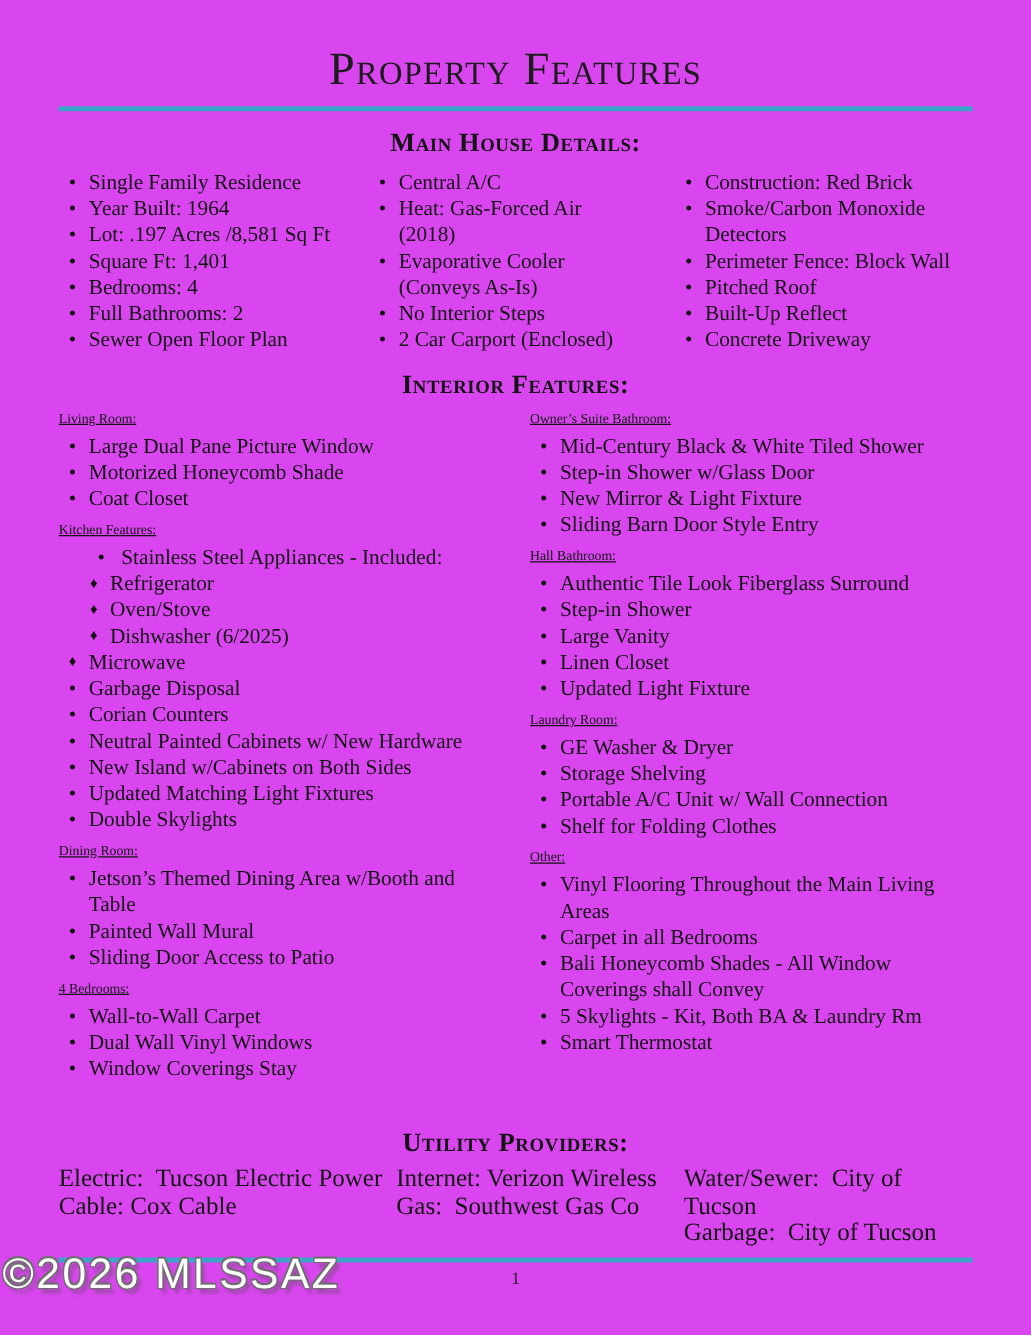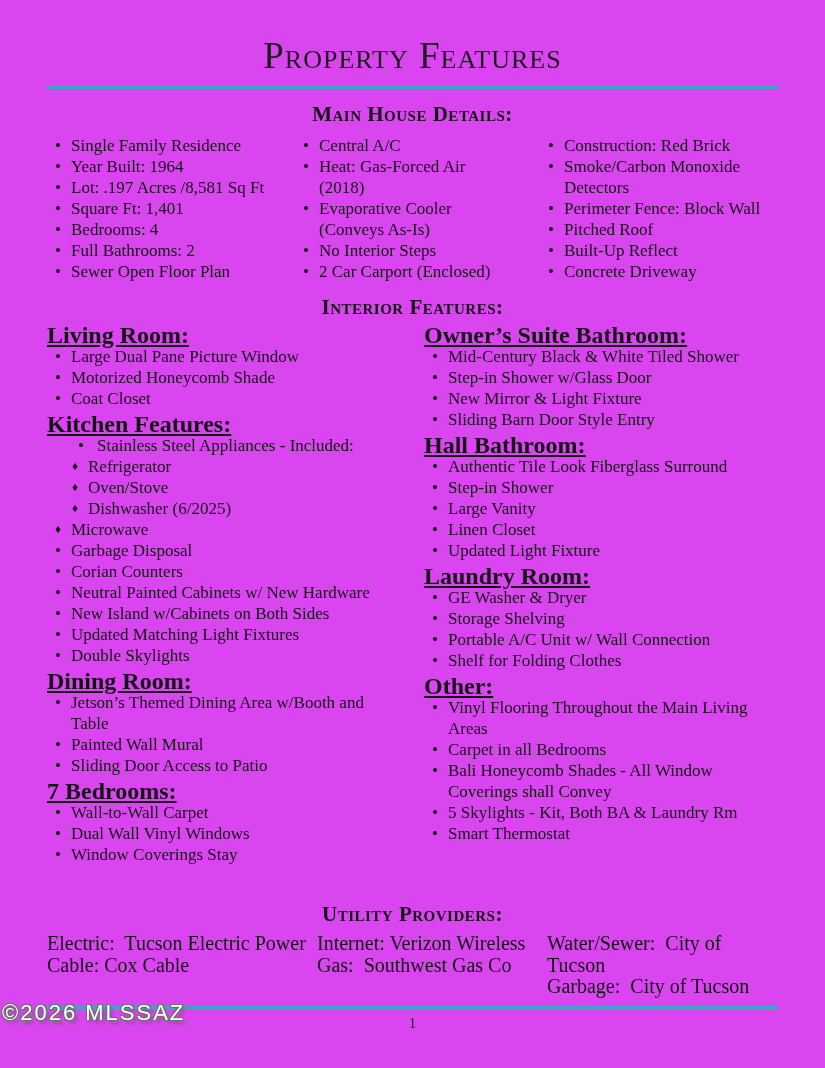"Living Room:" .sub-heading { font-size: 24px -> 11px; font-weight: bold -> none }
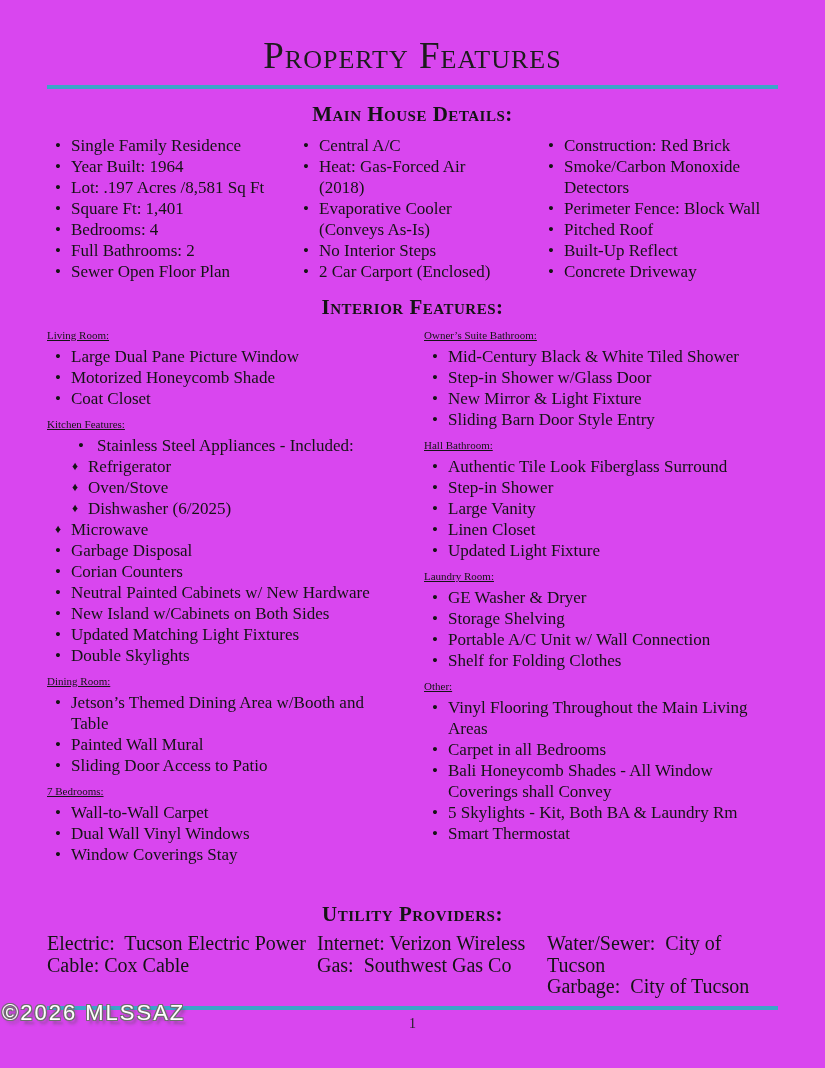"7 Bedrooms:" div.sub-heading { text: 7 -> 4 }
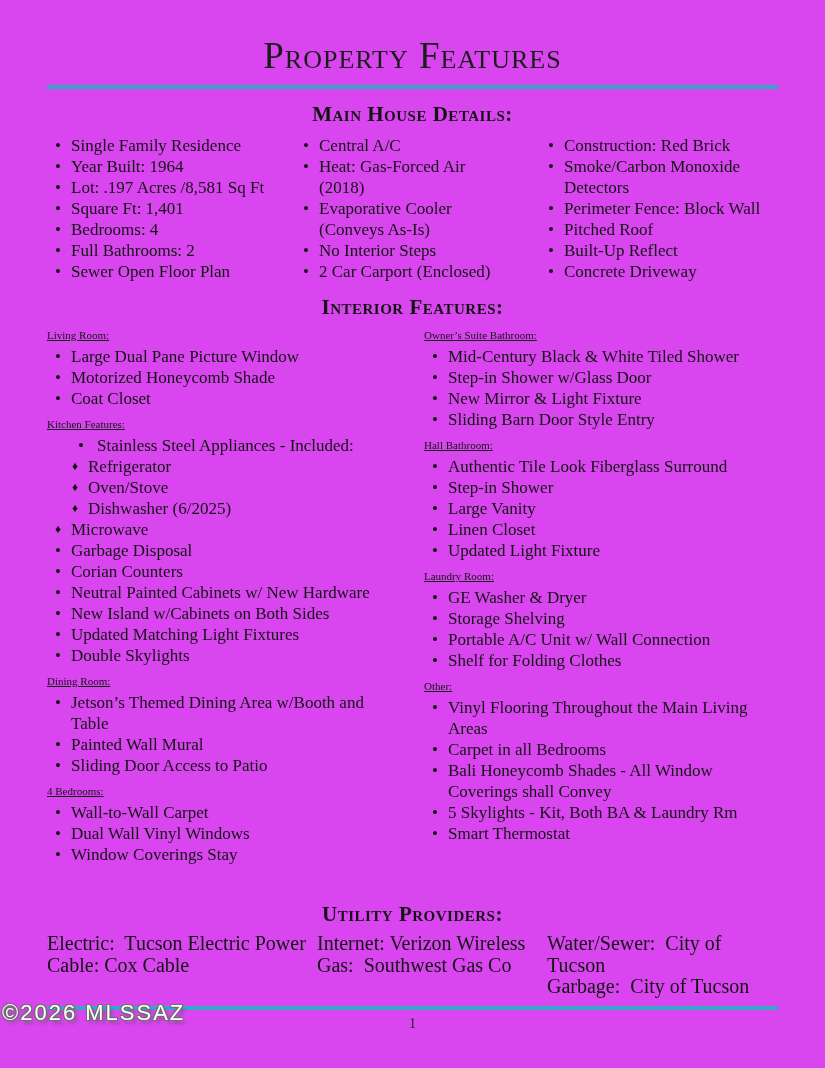"©2026 MLSSAZ" .watermark { font-size: 22px -> 34px }
